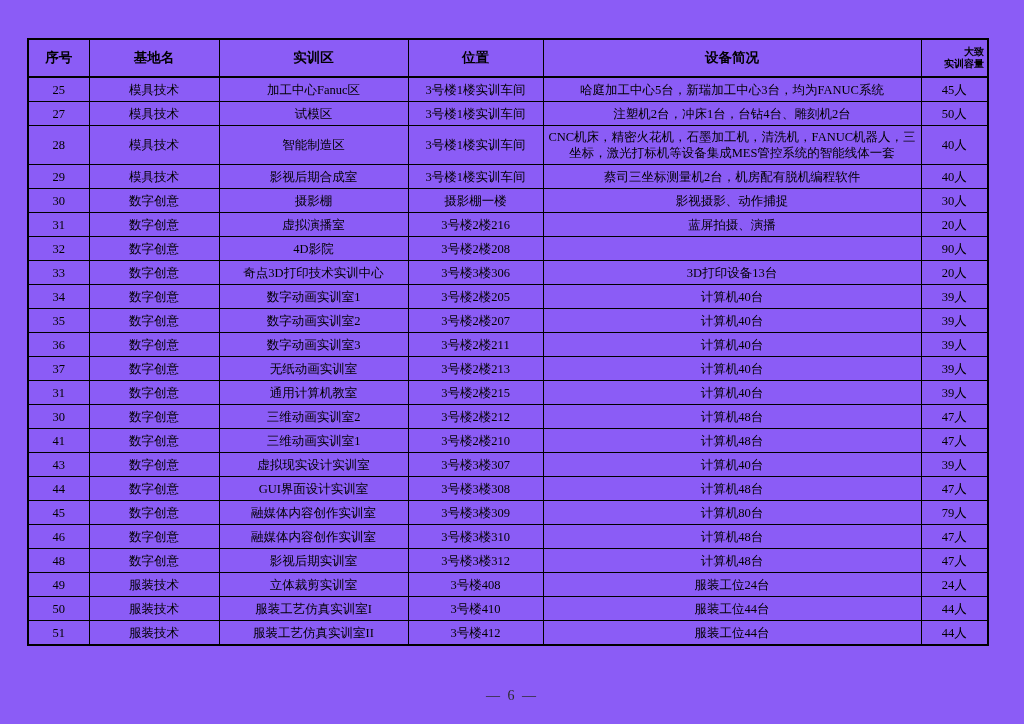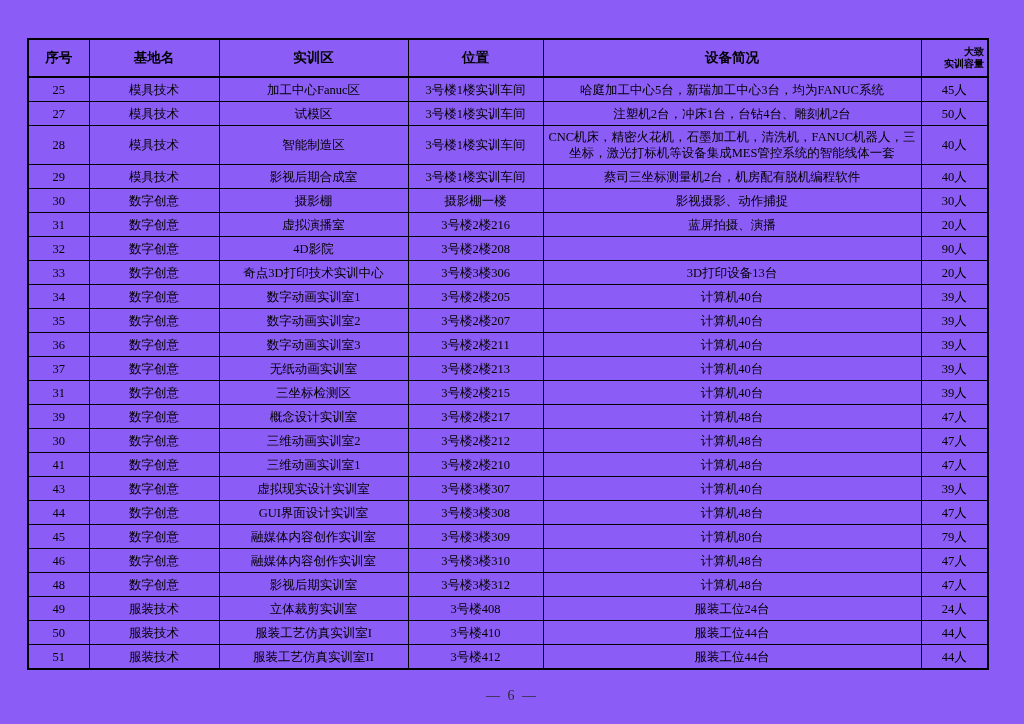"三坐标检测区" td { text: 三坐标检测区 -> 通用计算机教室 }
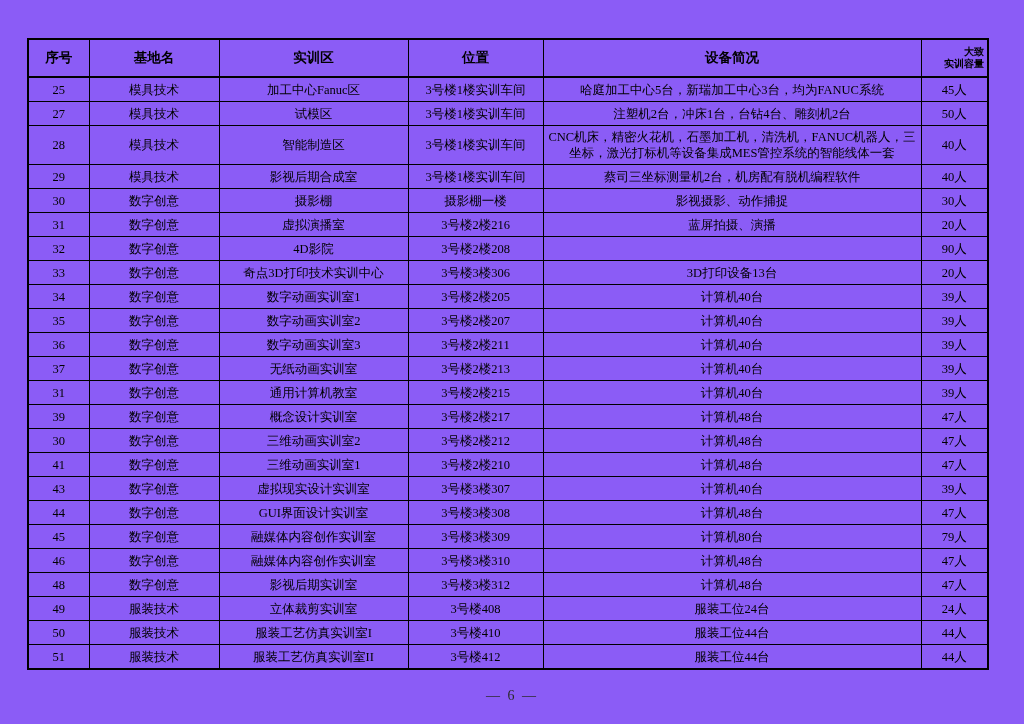"39" tr { html: <tr> <td>39</td> <td>数字创意</td> <td>概念设计实训室</td> <td>3号楼2楼217</td> <td>计算机48台</td> <td>47人</td> </tr> -> none }
